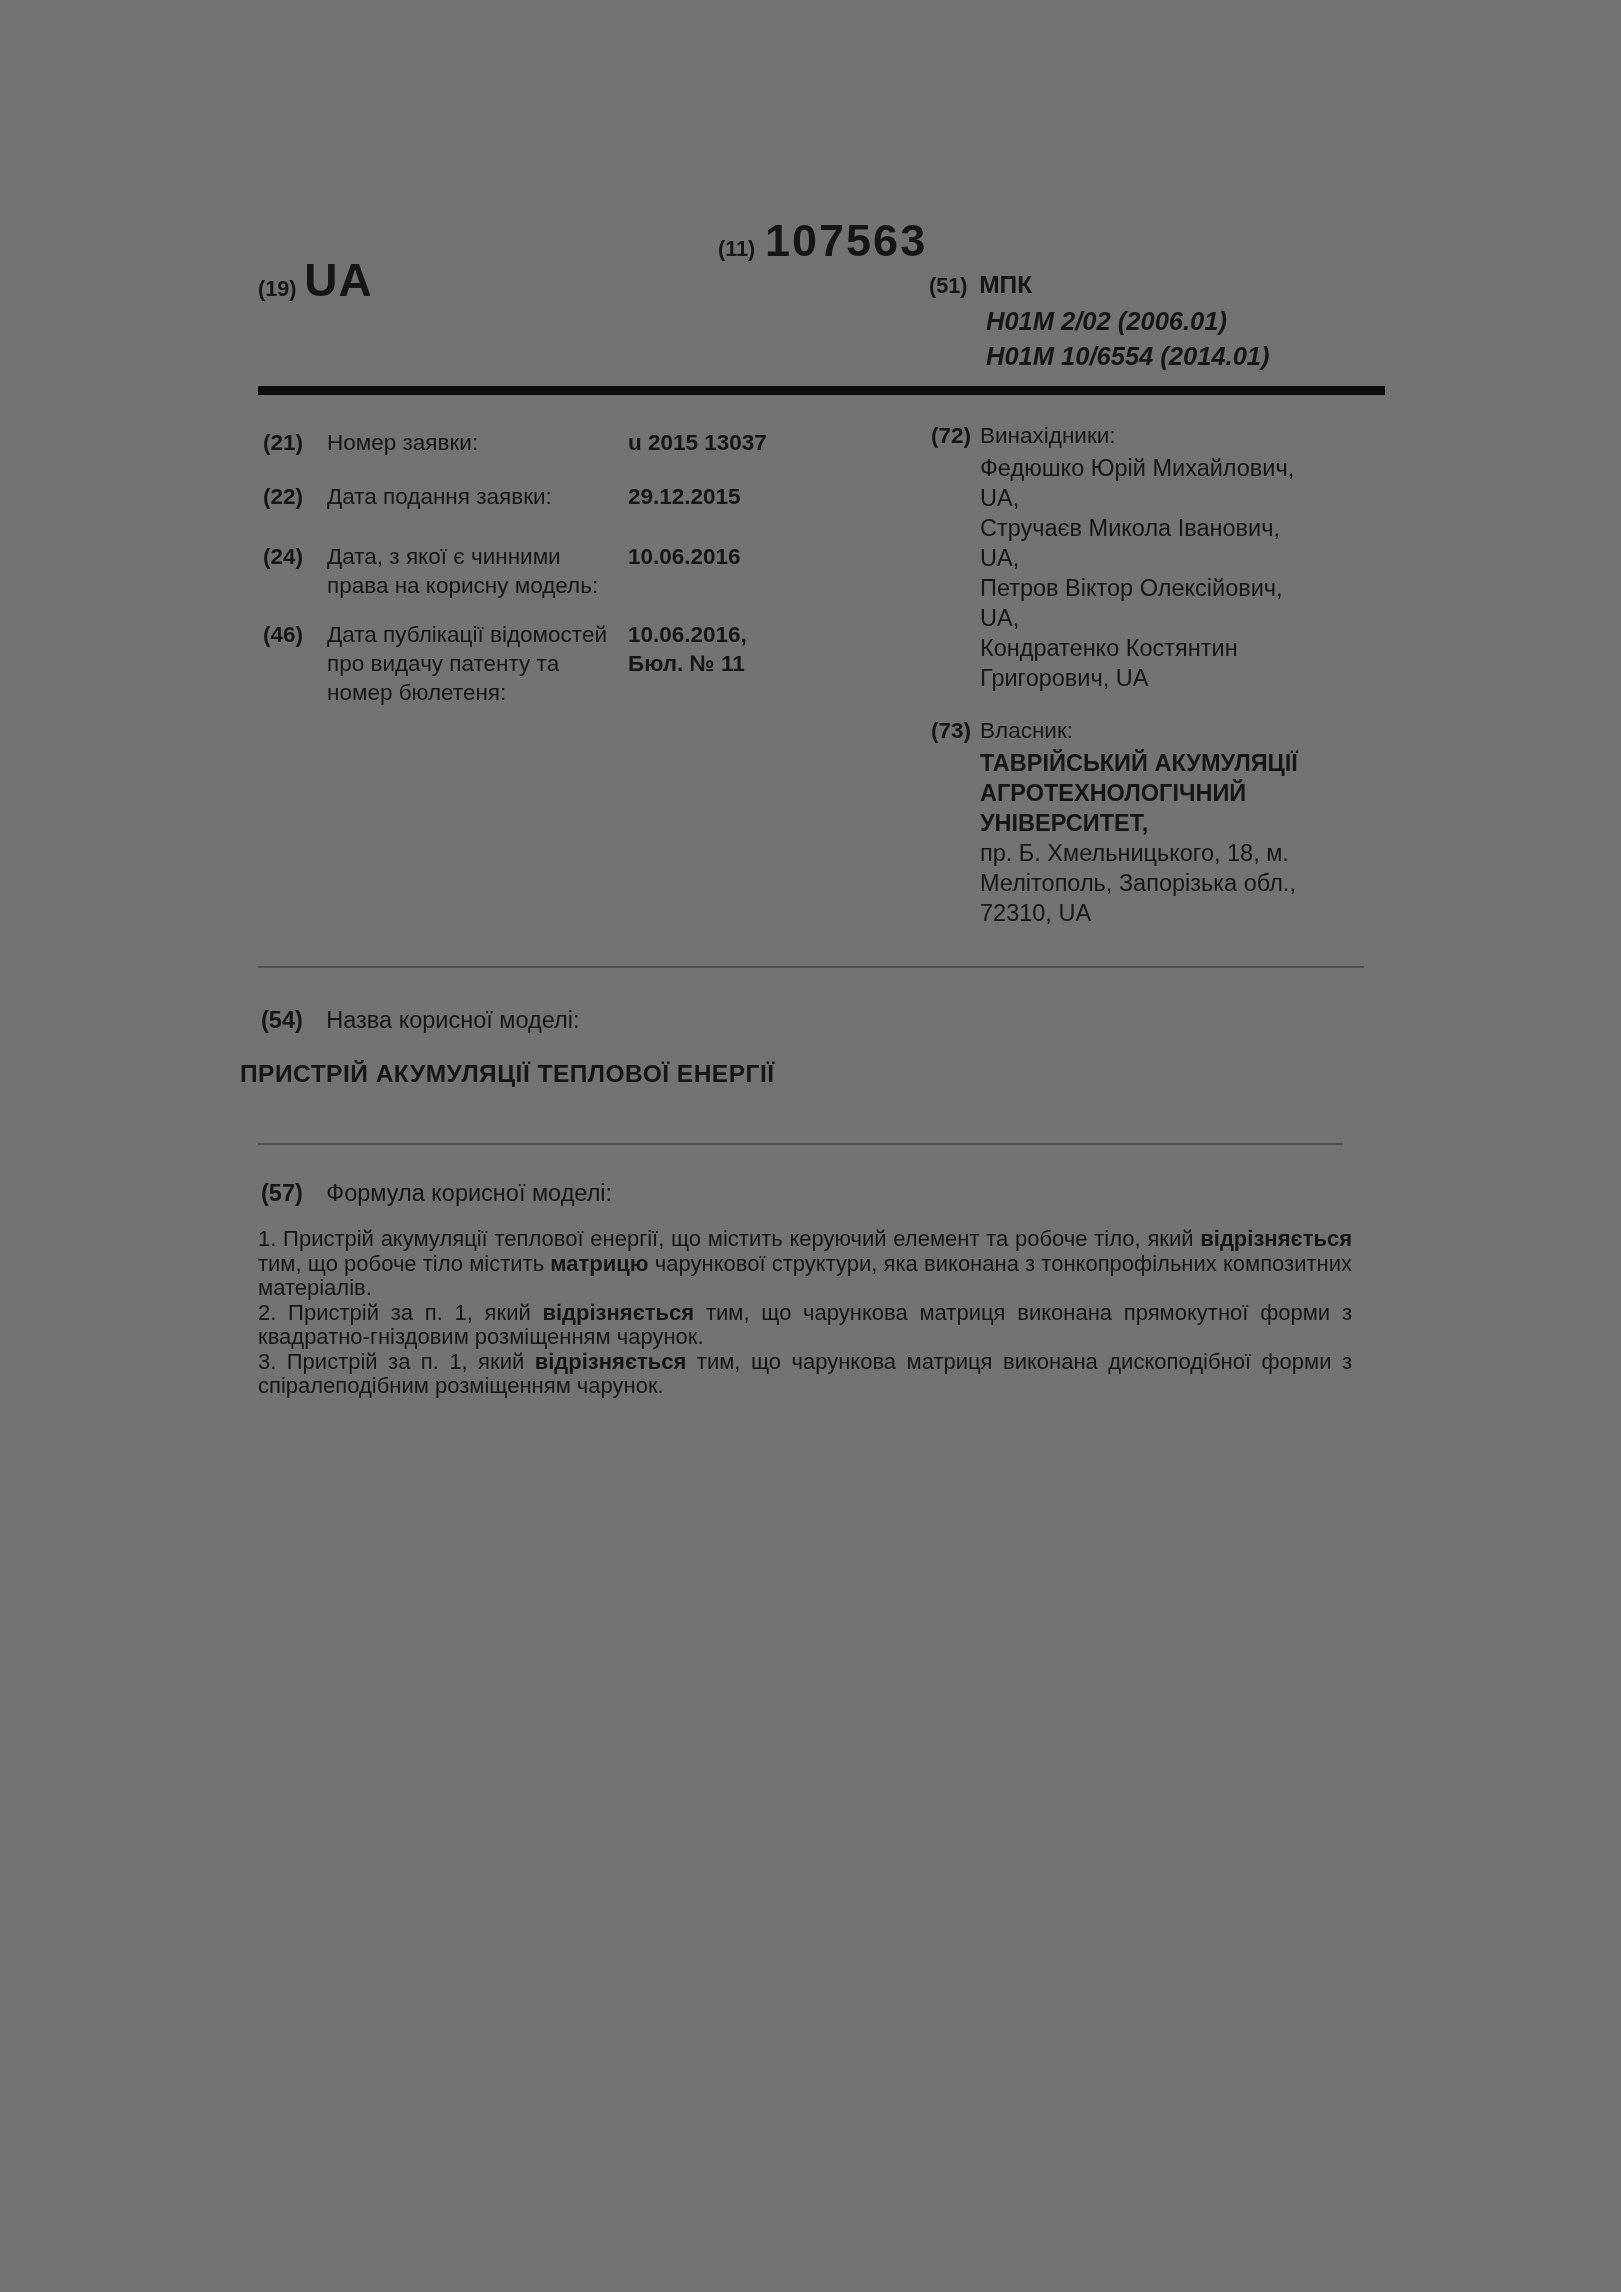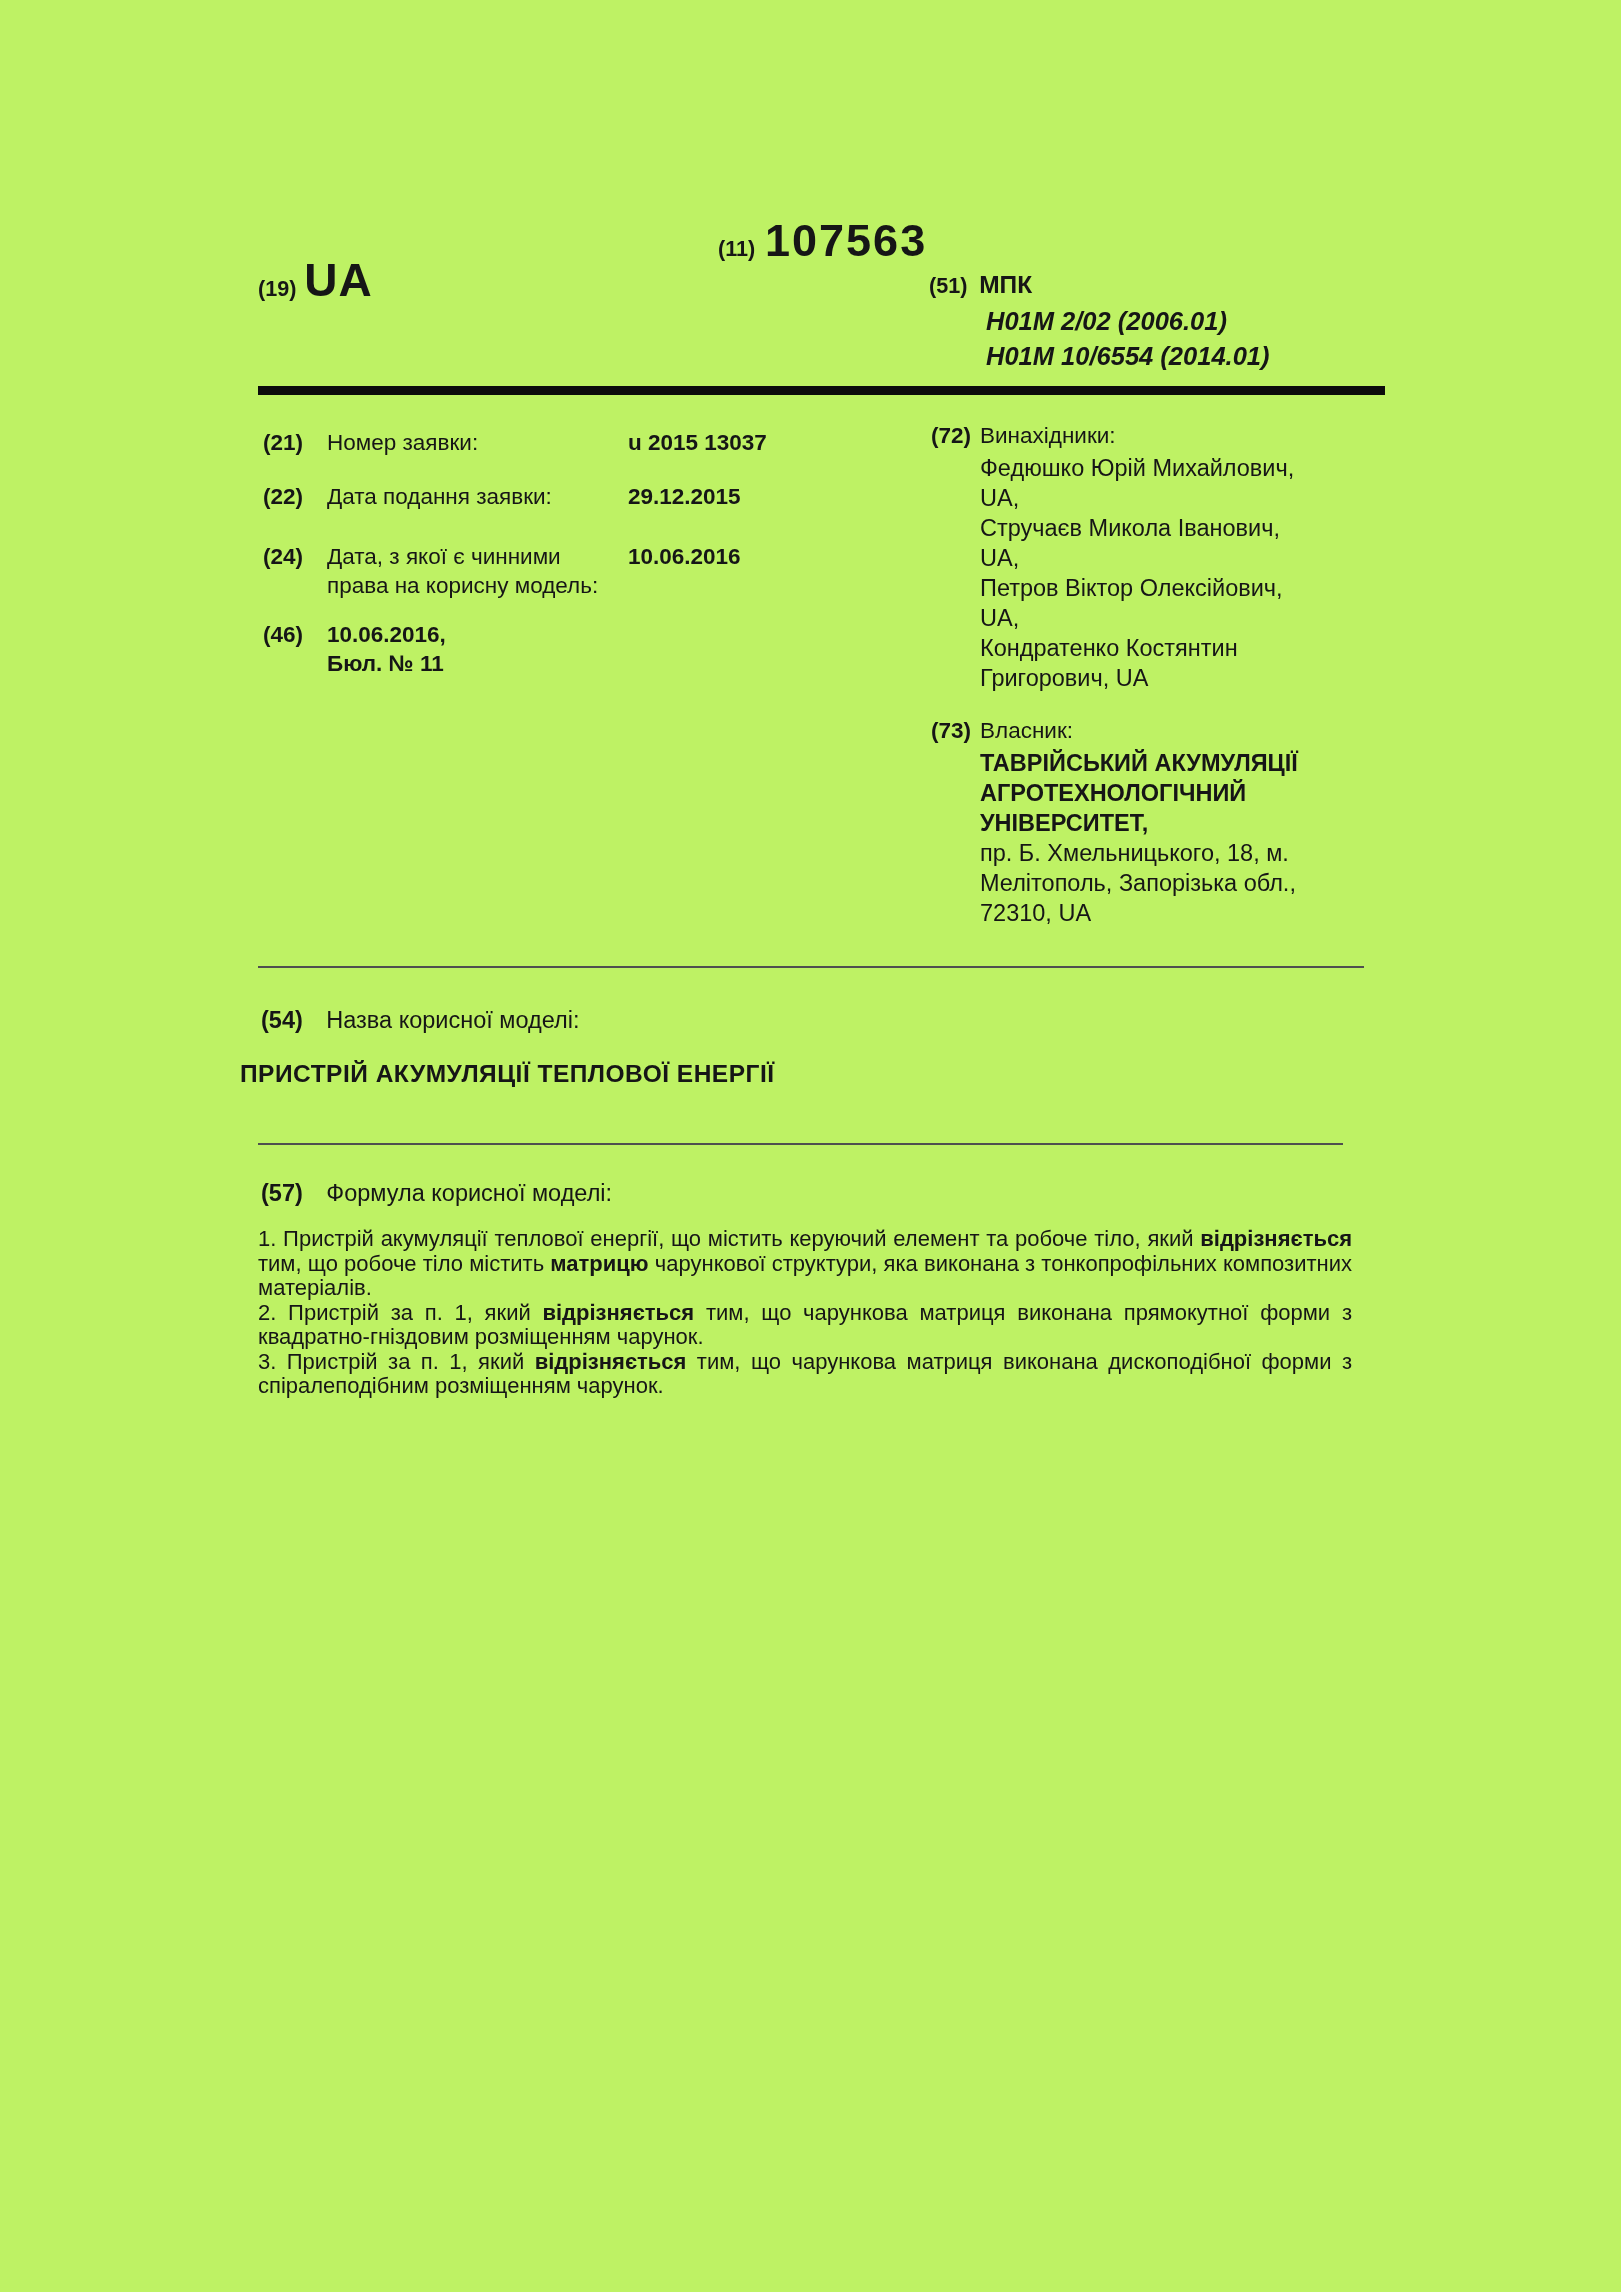"(11)" div.page { background: #bef264 -> #737373 }
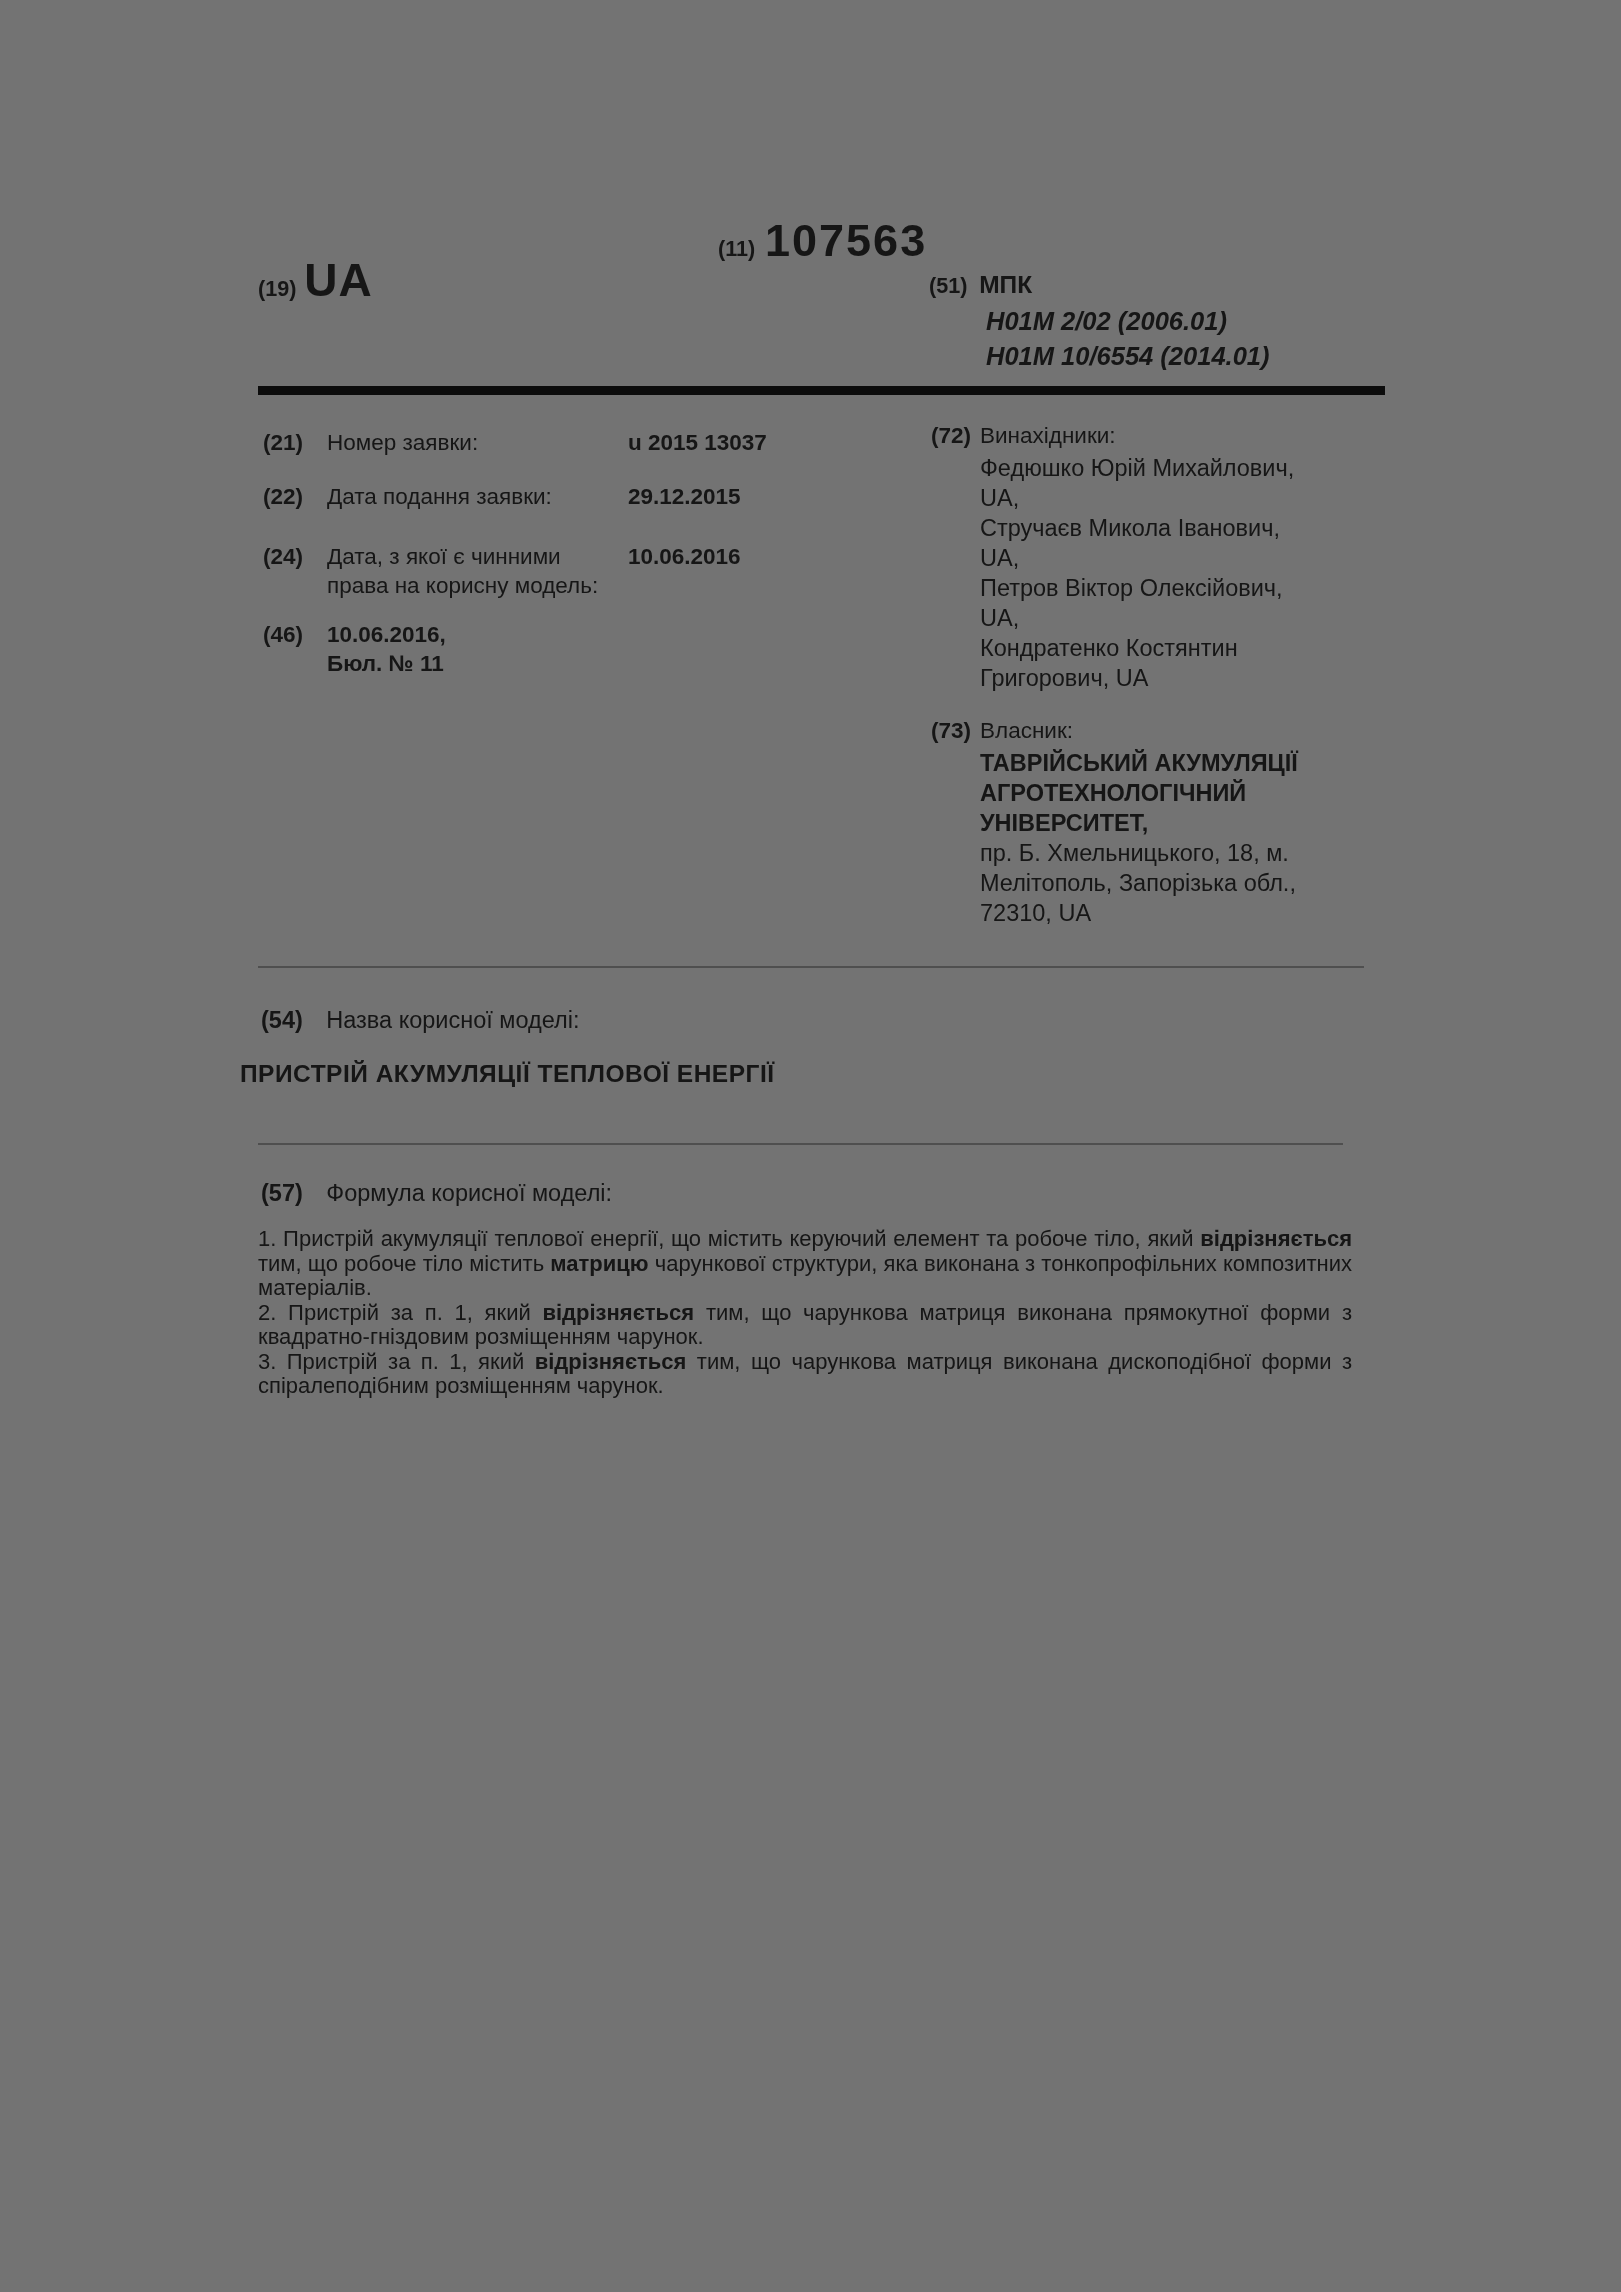"Дата публікації відомостей" div.f-label { html: none -> <div> <div>Дата публікації відомостей</div> <div>про видачу патенту та</div> <div>номер бюлетеня:</div> </div> }
